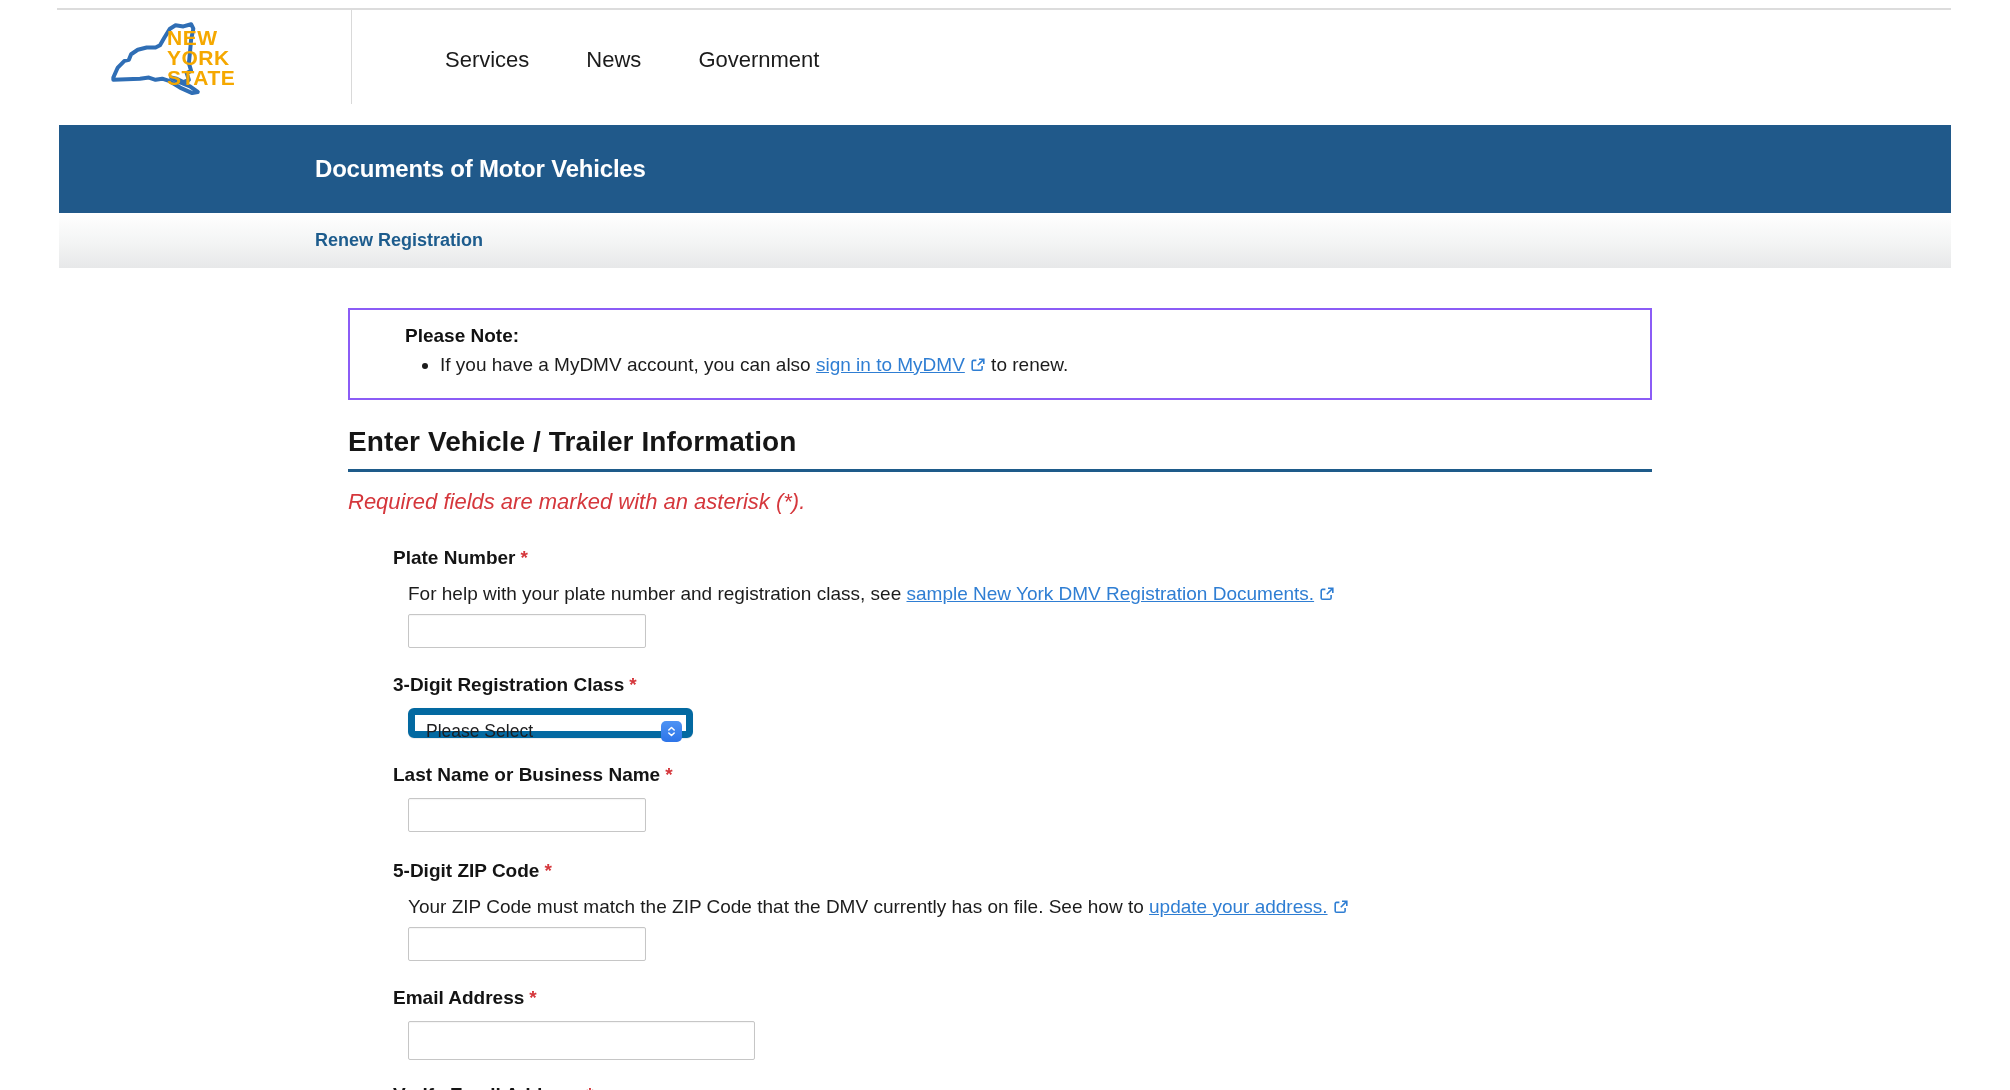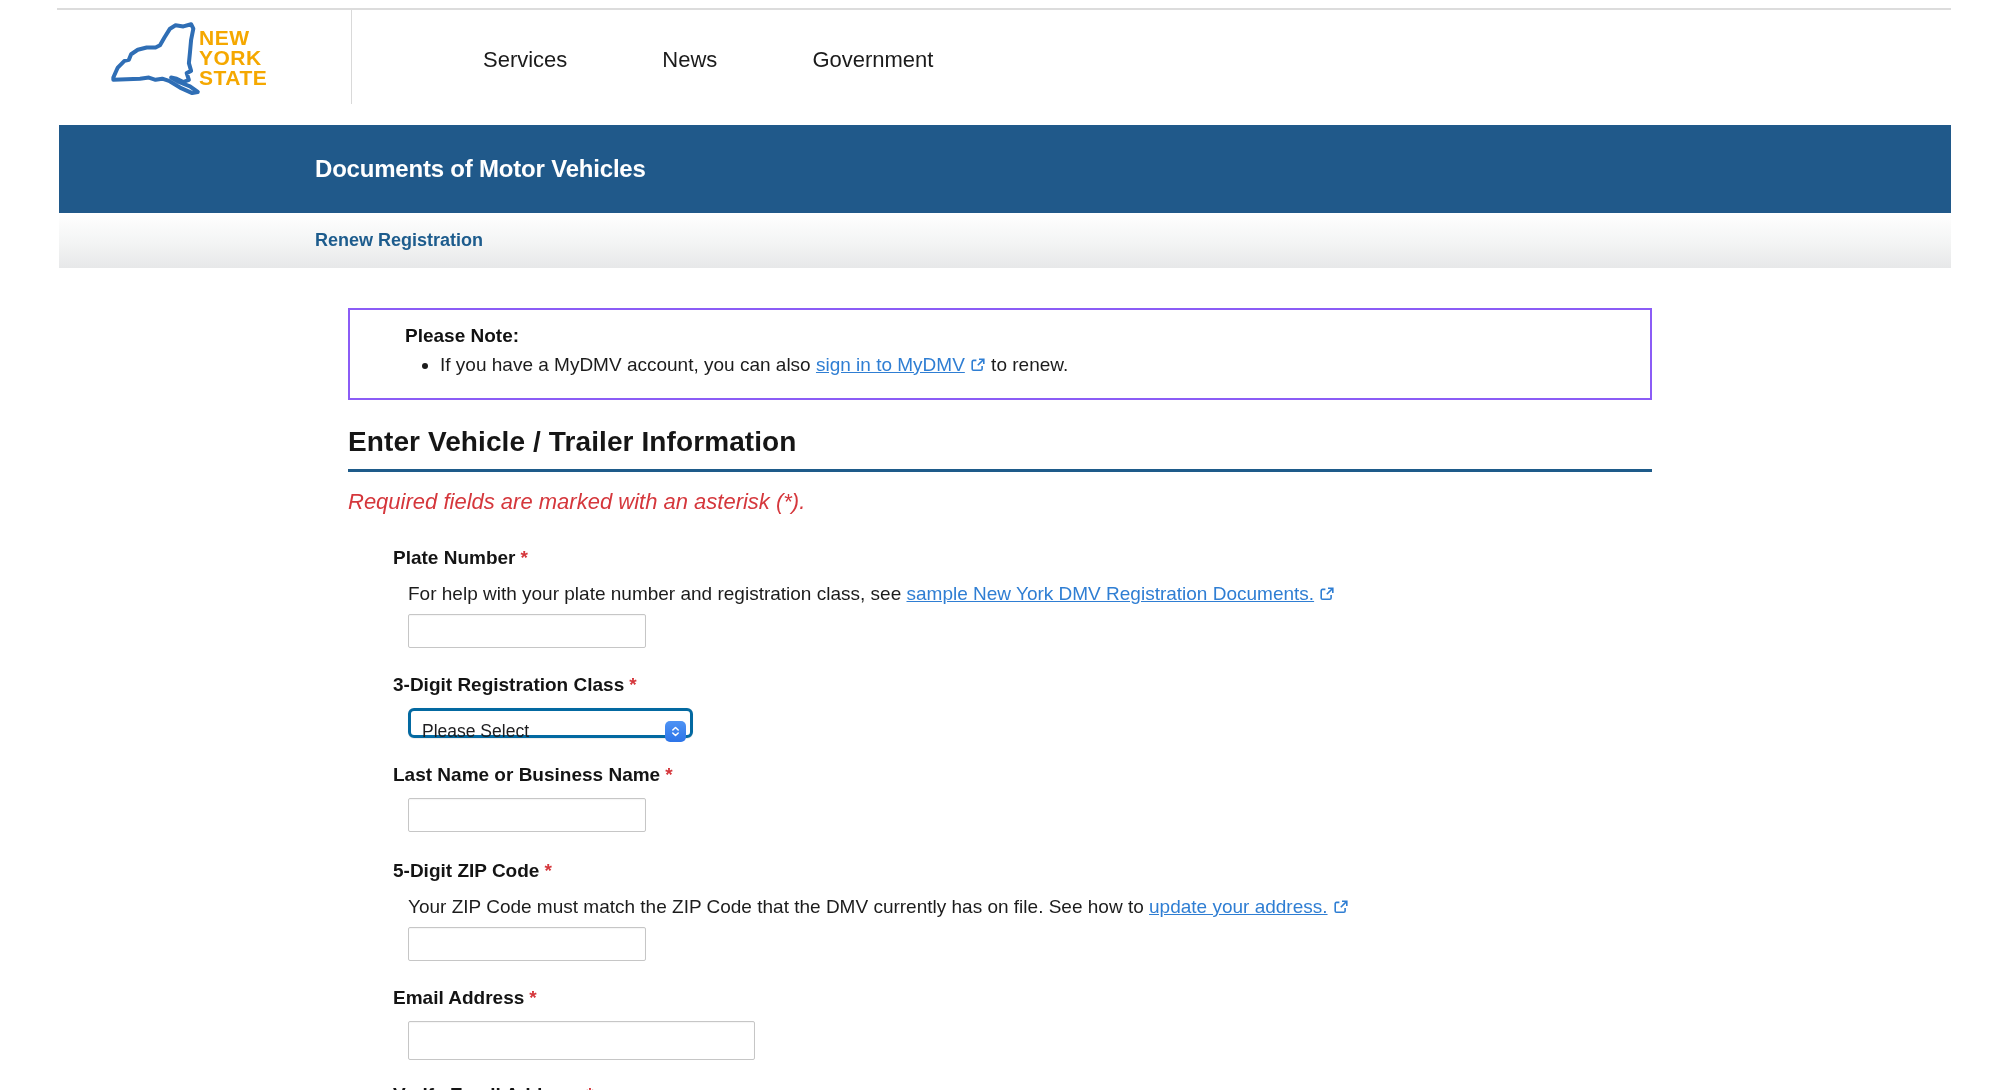"NEW" .logo .logo-text { left: 104px -> 72px }
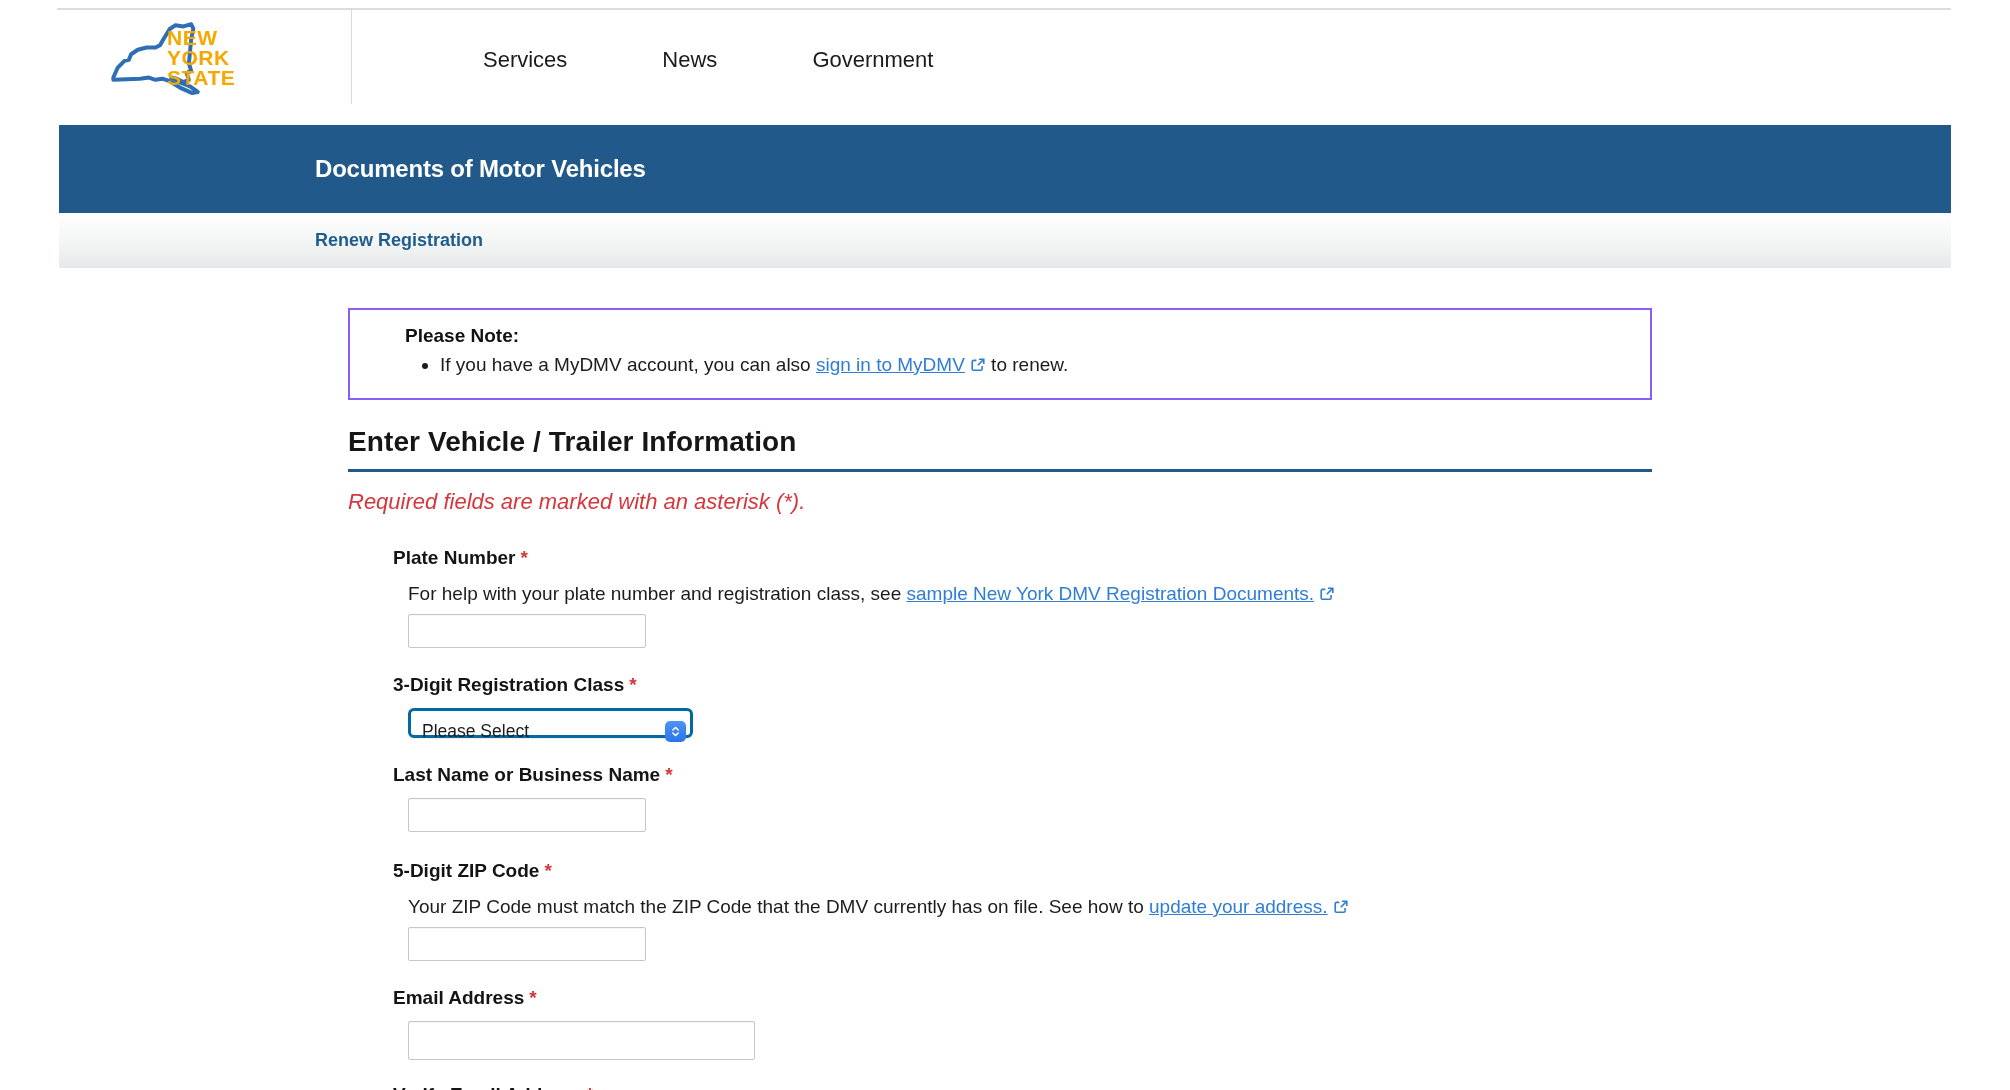"Services" .util-nav .nav-item { margin-left: 38px -> none }
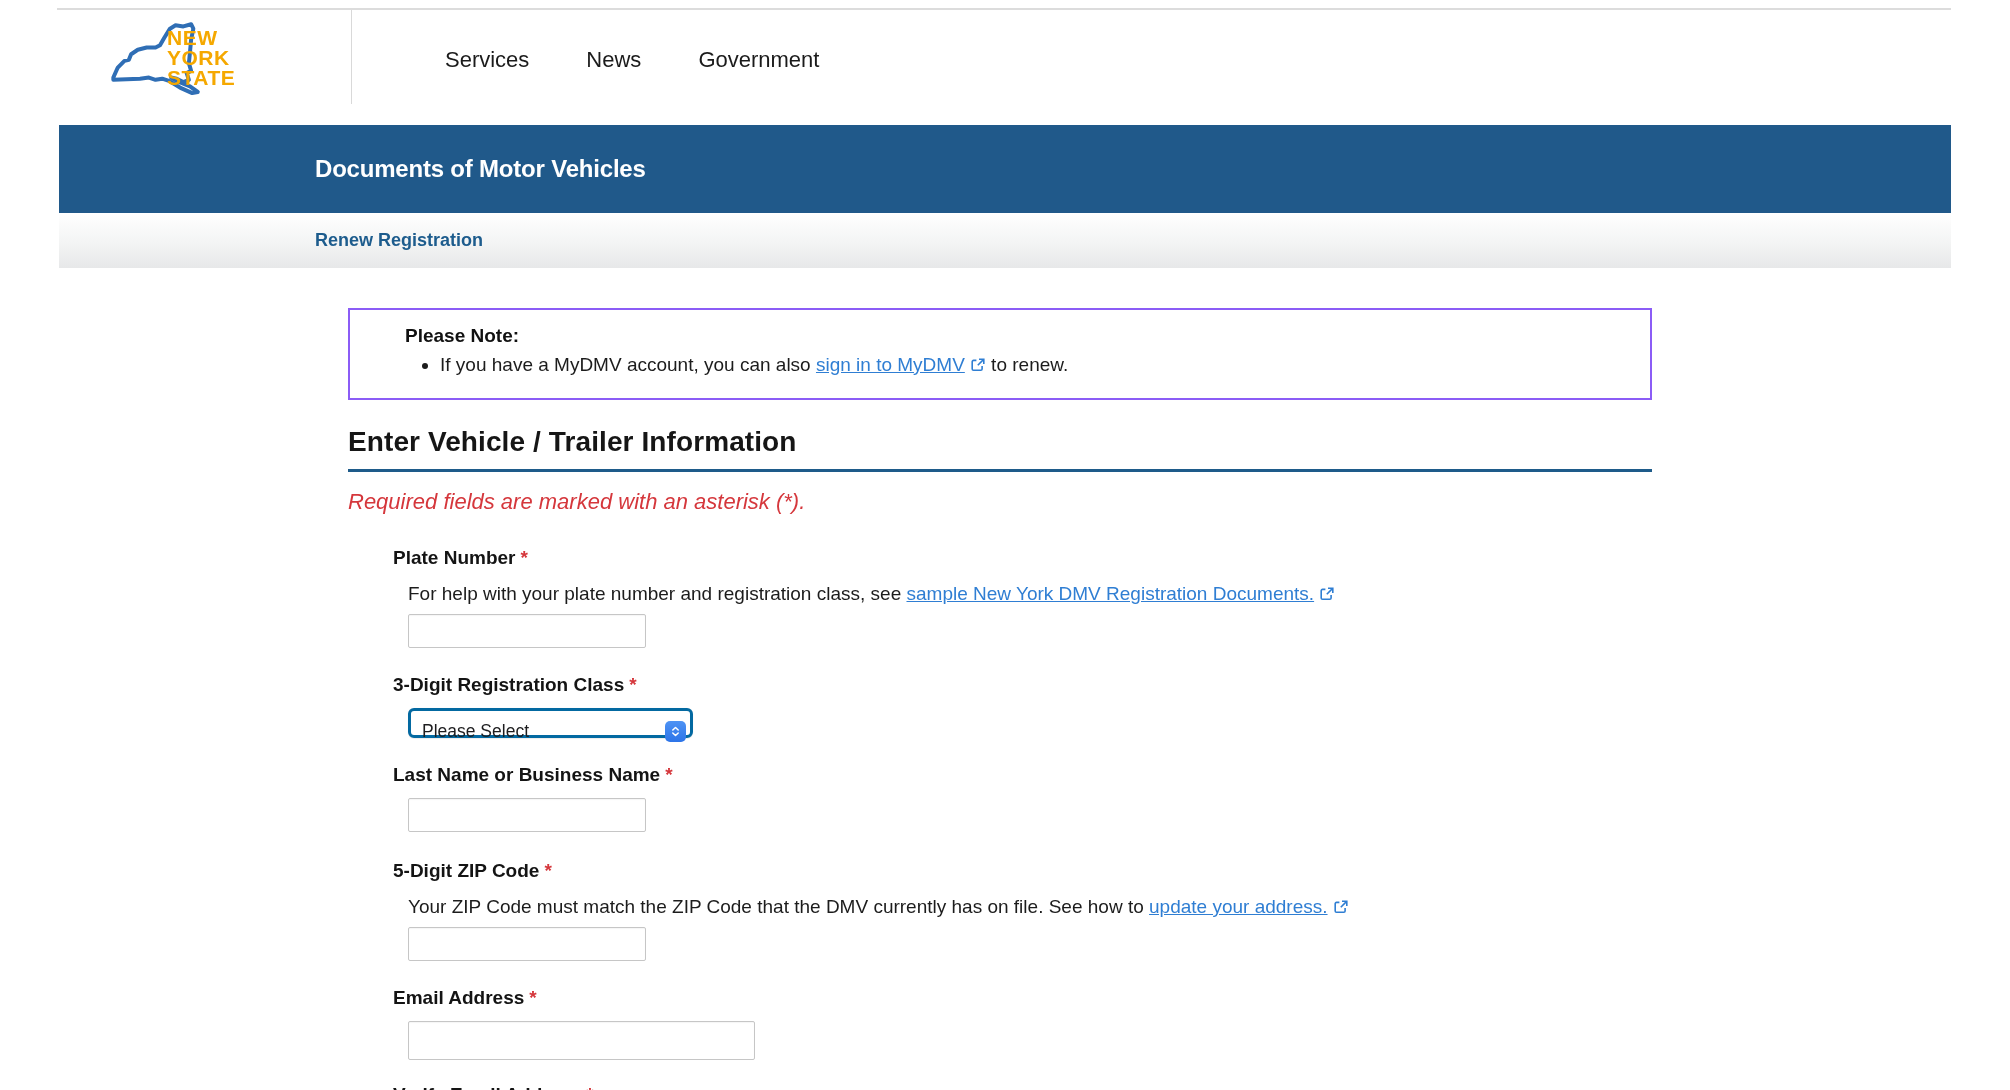"Please Select" .select-box { border: 3px solid #0369a1 -> 7px solid #0369a1 }
